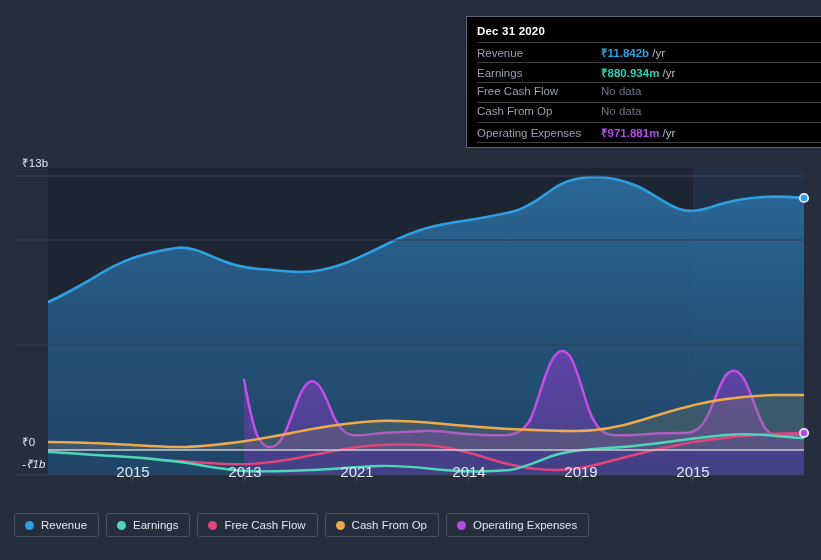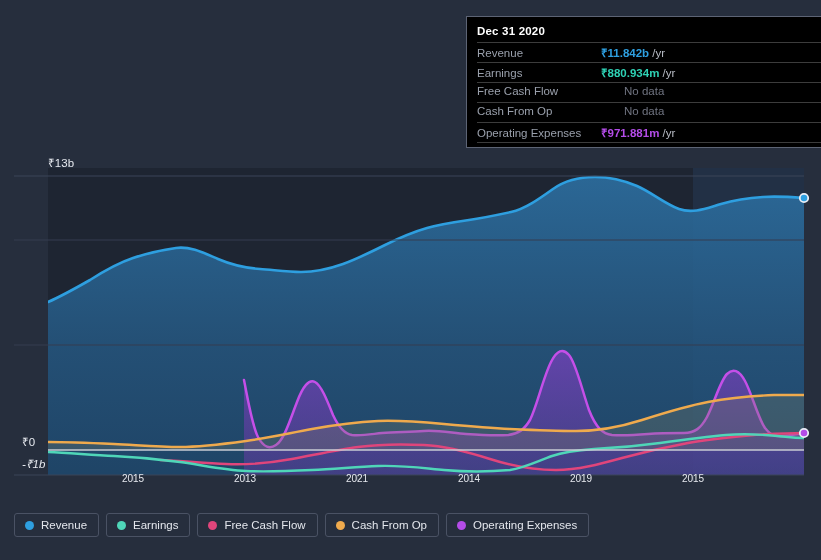"No data" .tt-value.nodata { margin-left: 23px -> none }
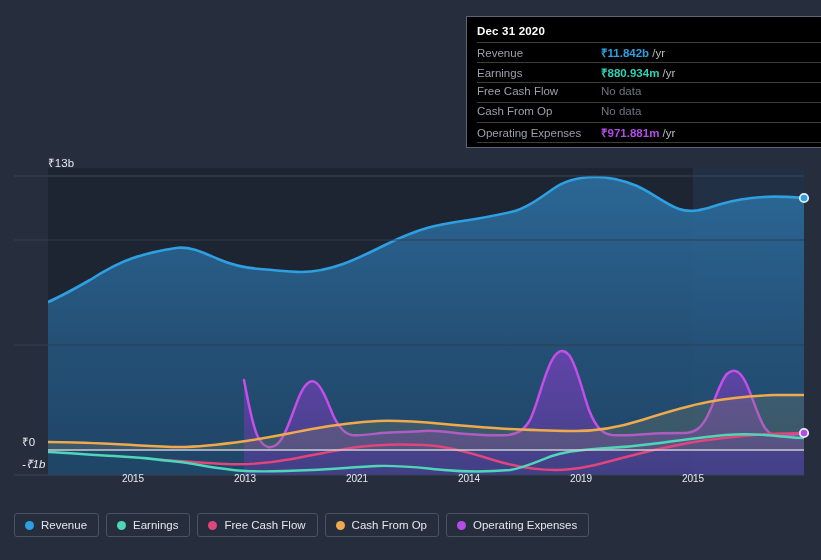"₹13b" .ylab-13 { margin-left: 26px -> none }
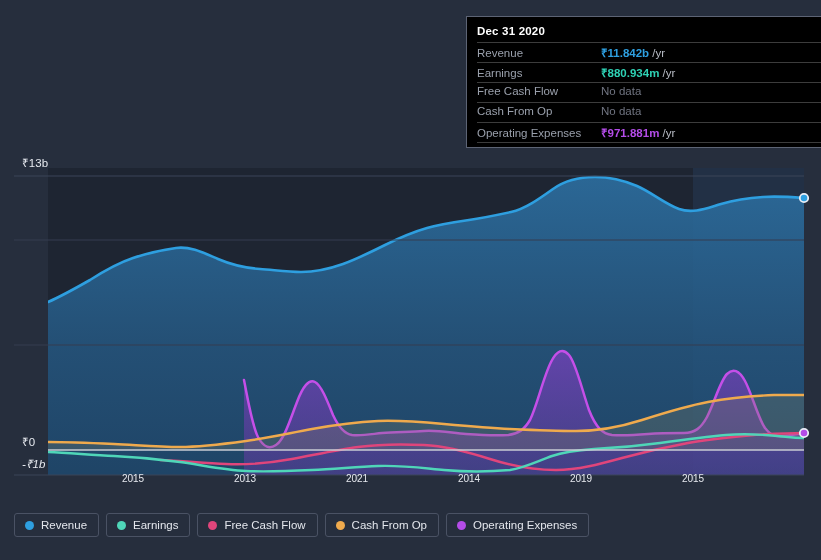"2015" .xlab { font-size: 10px -> 15px; top: 473px -> 463px }
